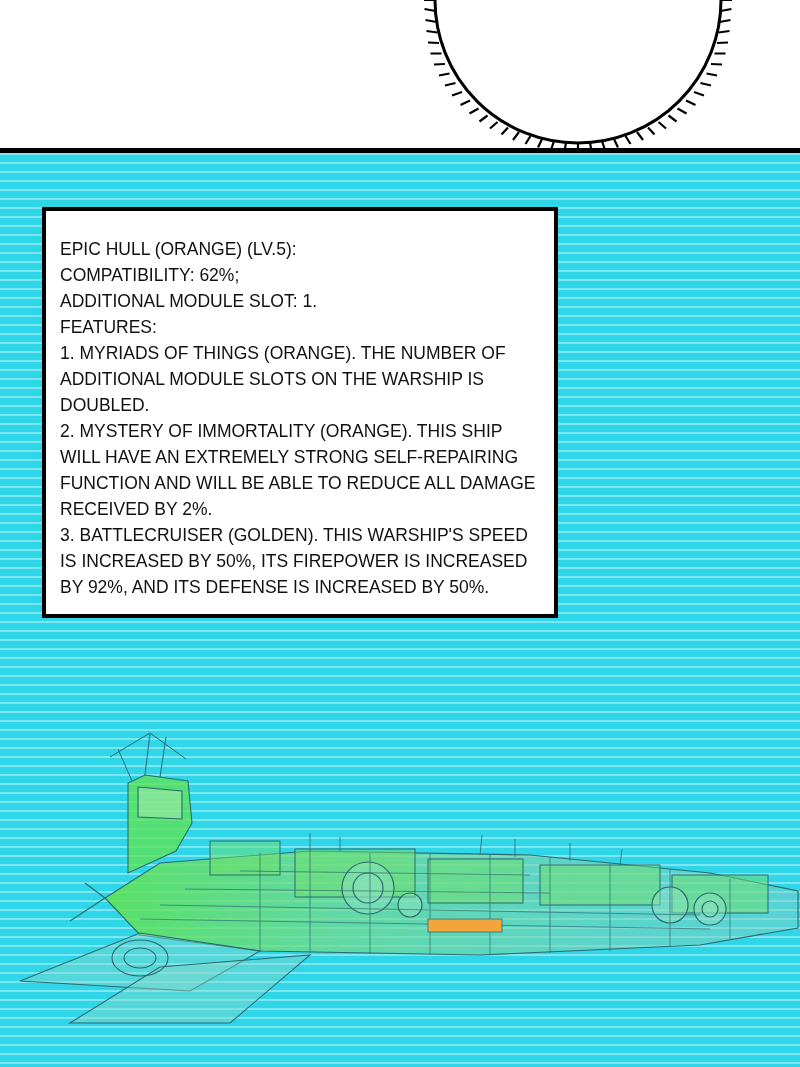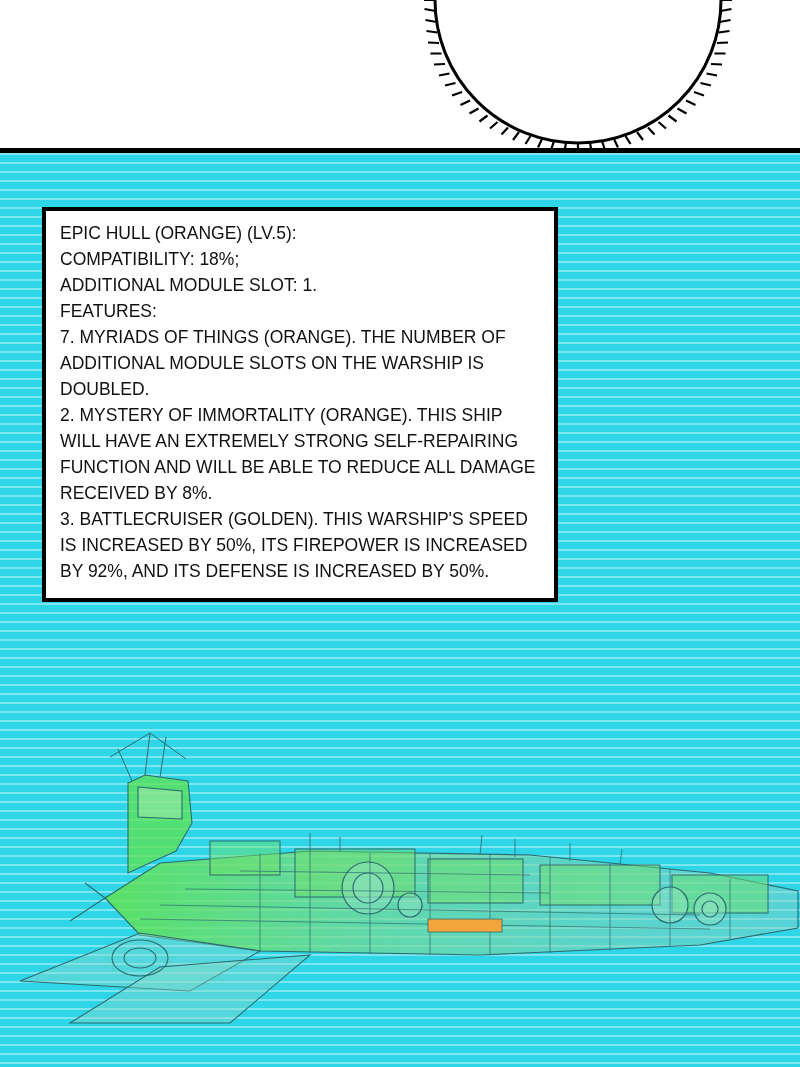"EPIC HULL (ORANGE) (LV.5):" .info-box { padding: 9px 14px 14px 14px -> 25px 14px 14px 14px }
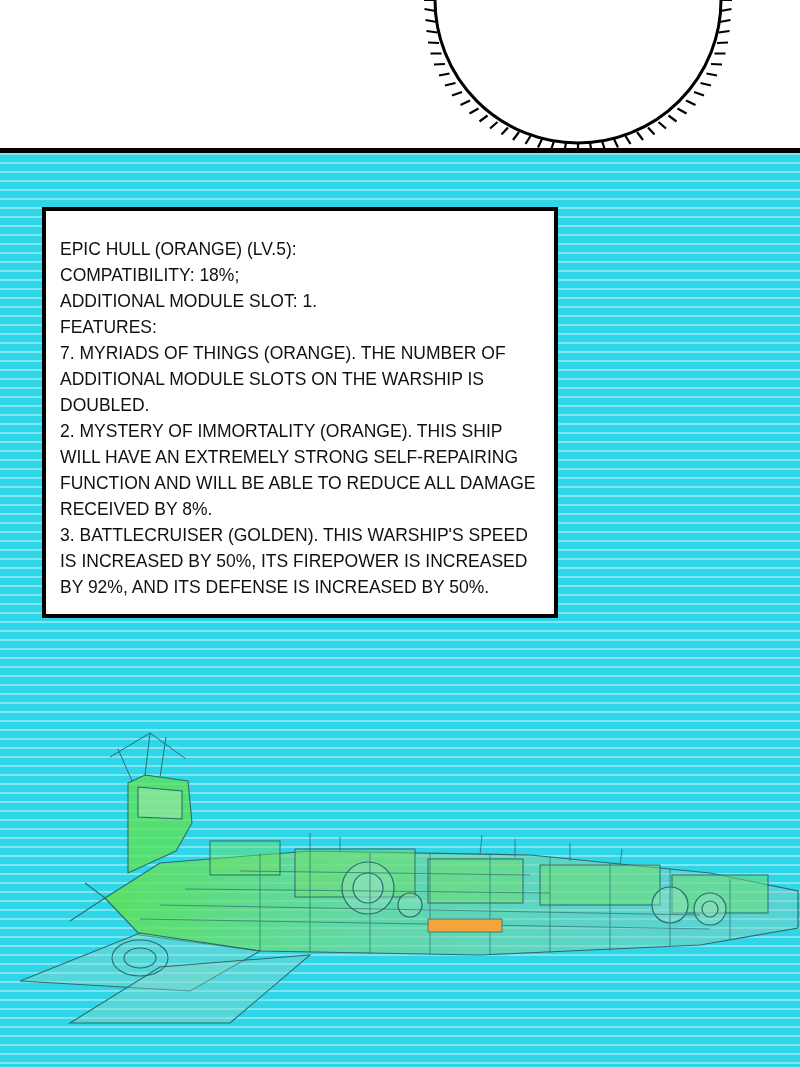"COMPATIBILITY: 18%;" div.info-line { text: 18% -> 62% }
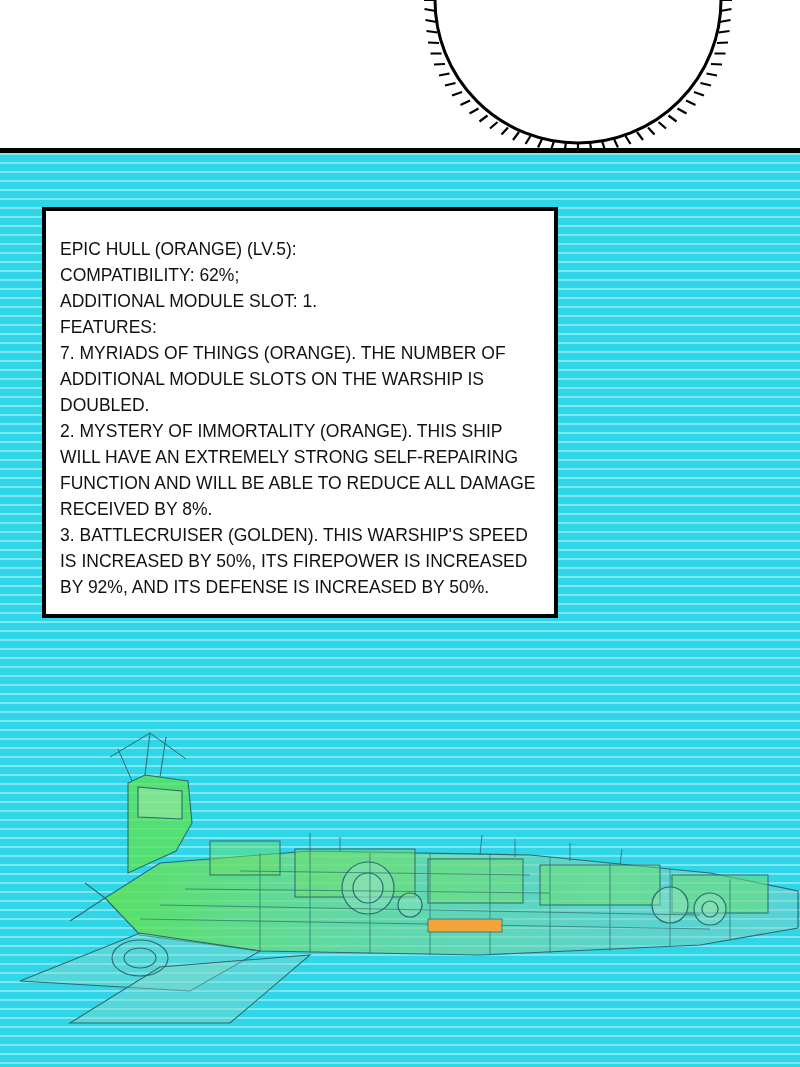"7. MYRIADS OF THINGS (ORANGE)." div.info-line { text: 7 -> 1 }
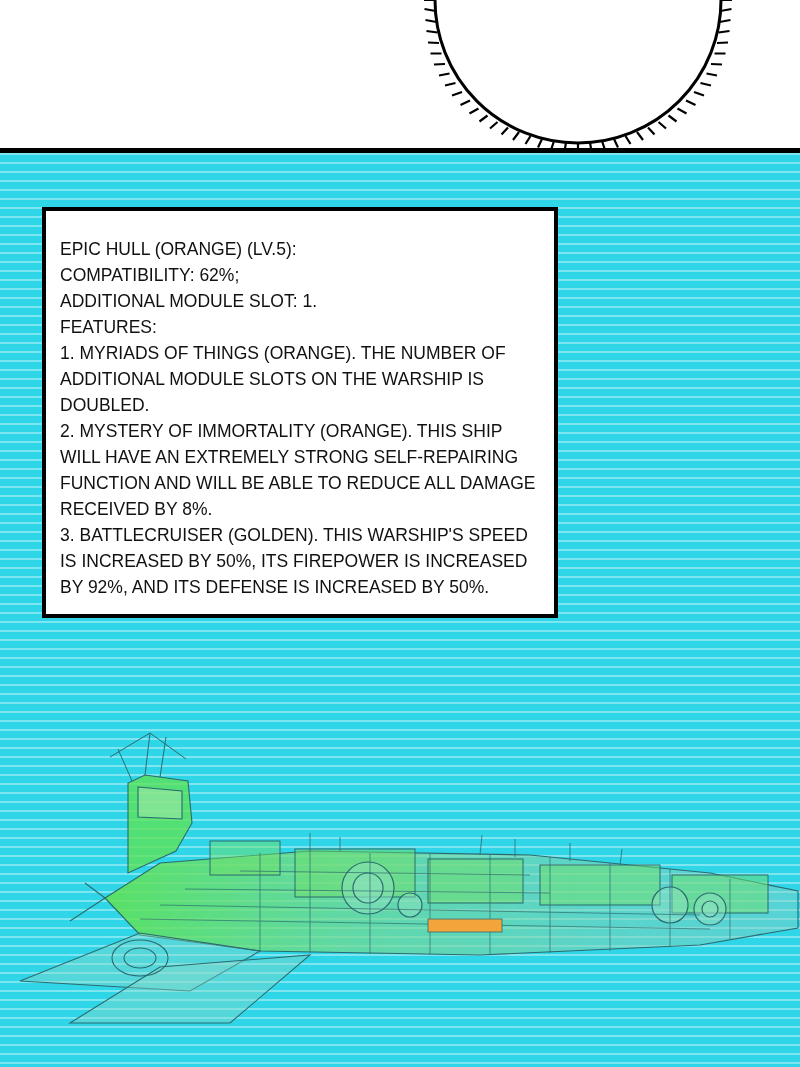"2. MYSTERY OF IMMORTALITY (ORANGE)." div.info-line { text: 8% -> 2% }
